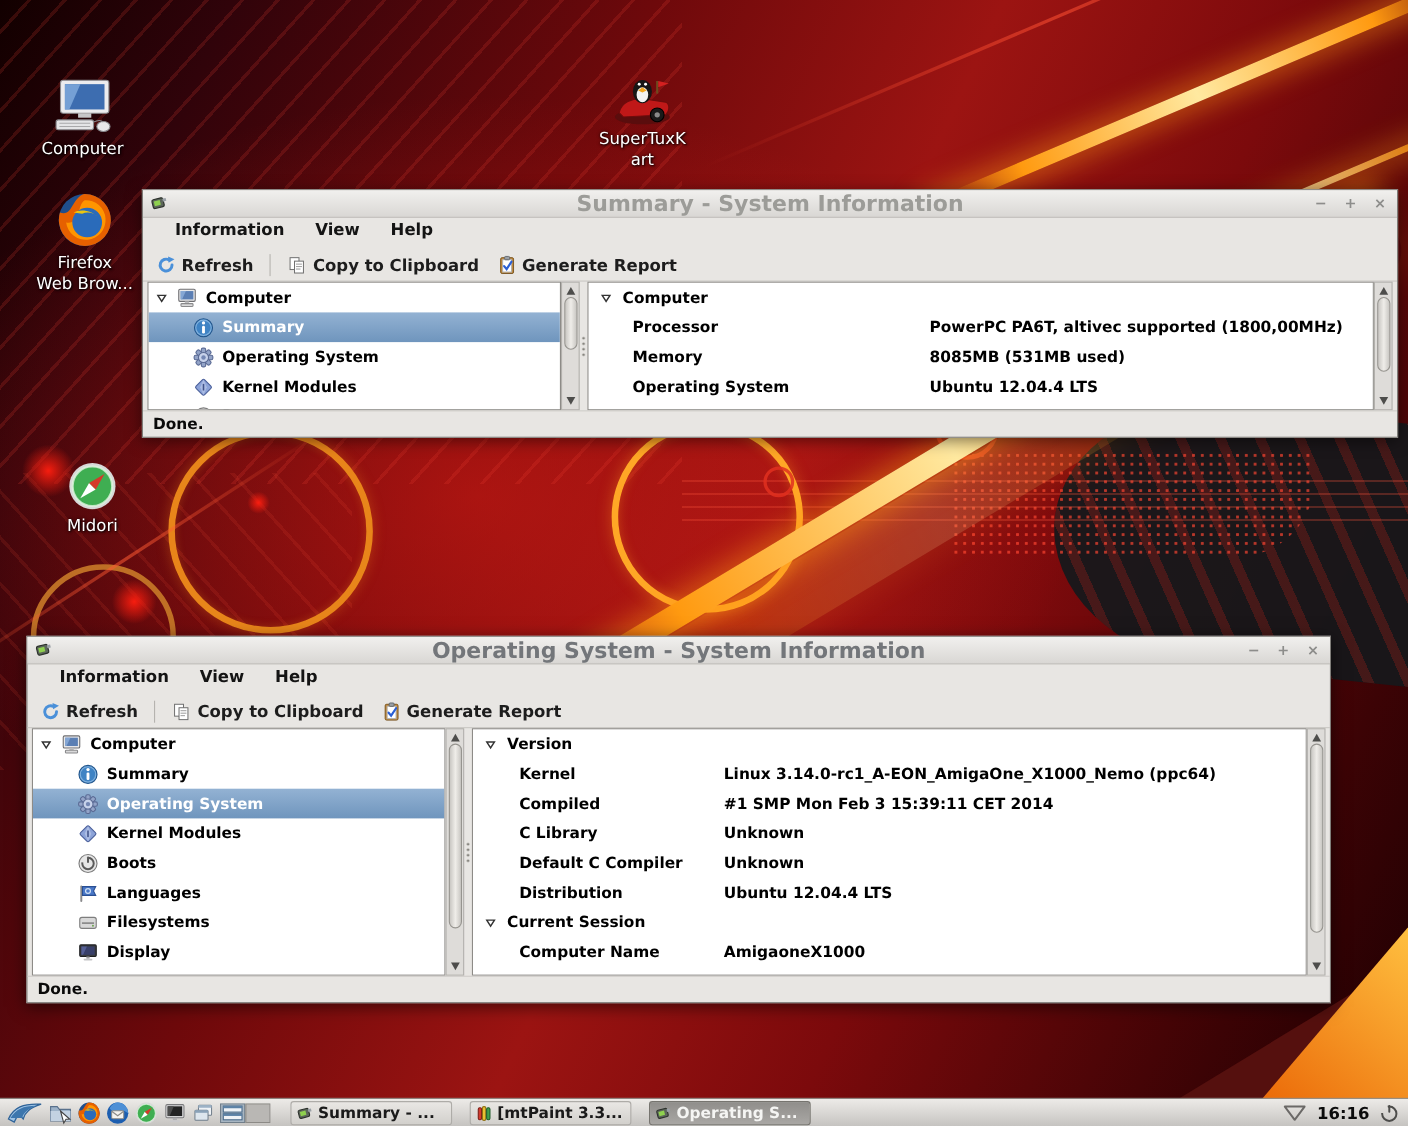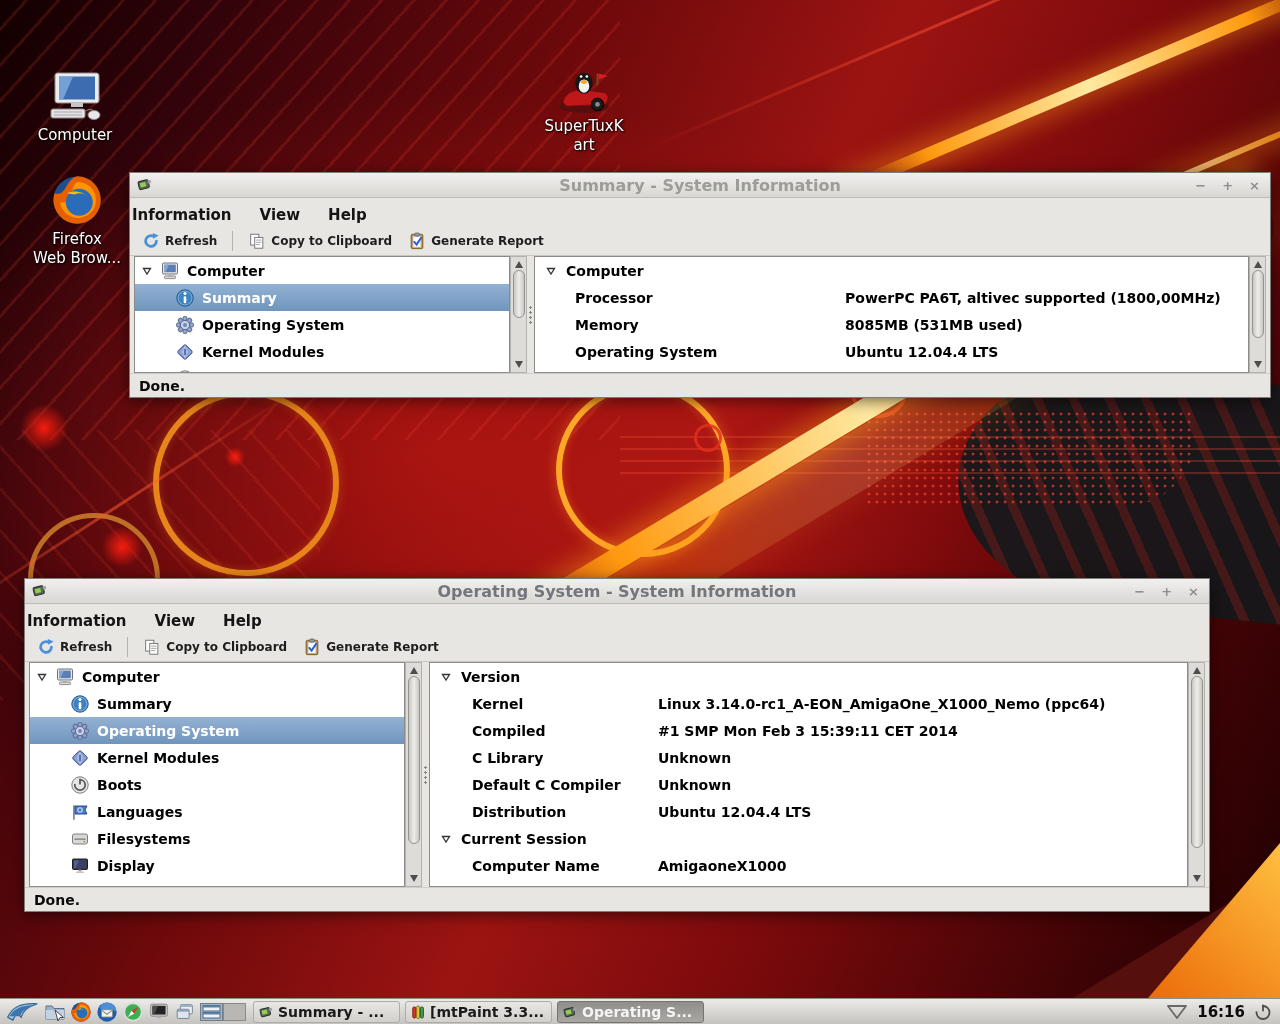"Summary - System Information" .titlebar .title { font-size: 16px -> 20px }
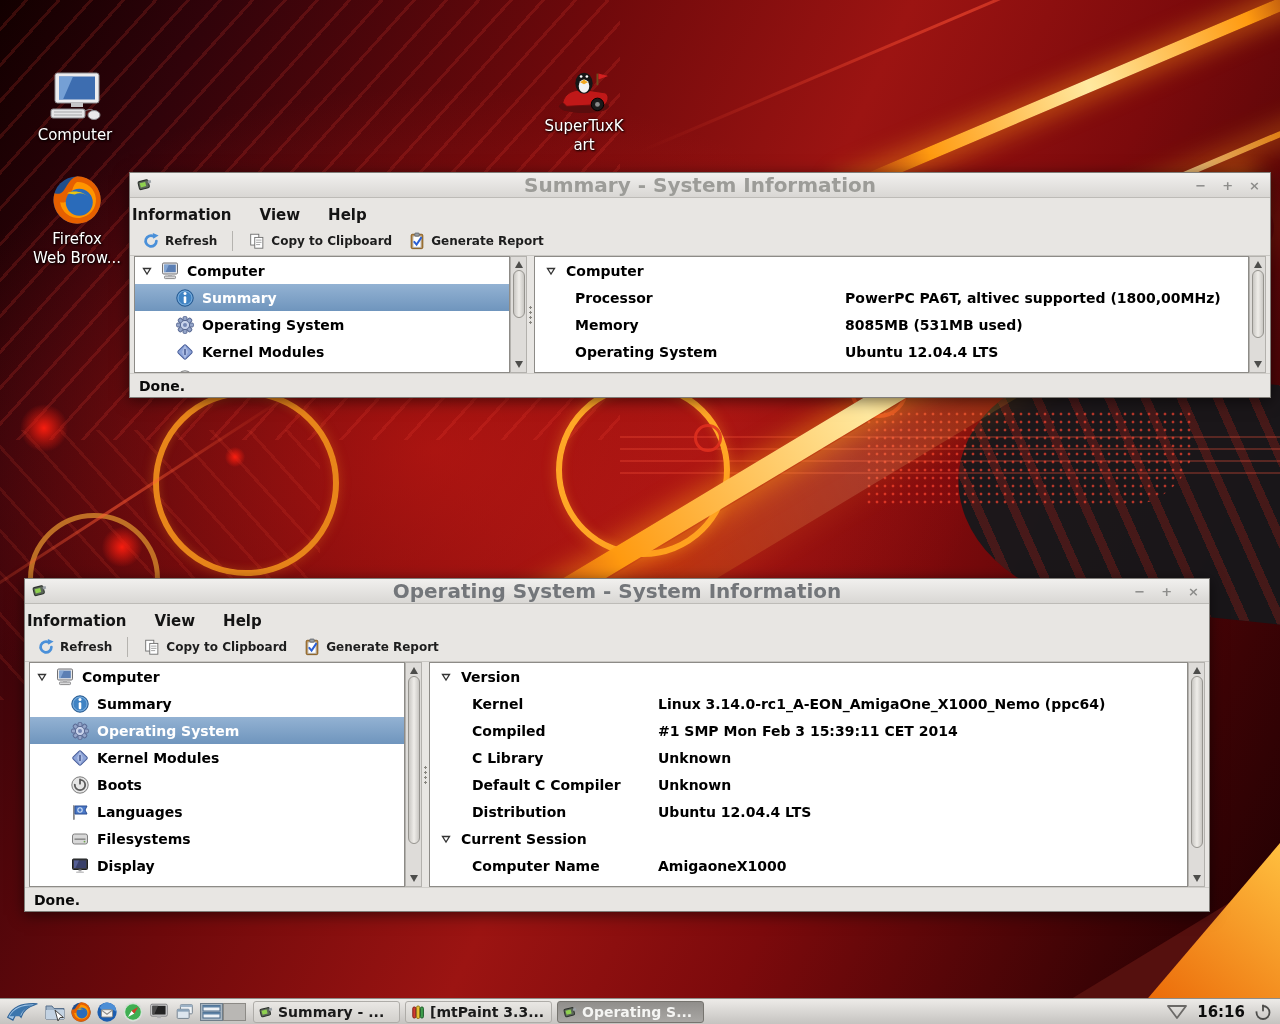"Information" .menubar { align-items: flex-end -> flex-start; padding-left: 0 -> 27px }
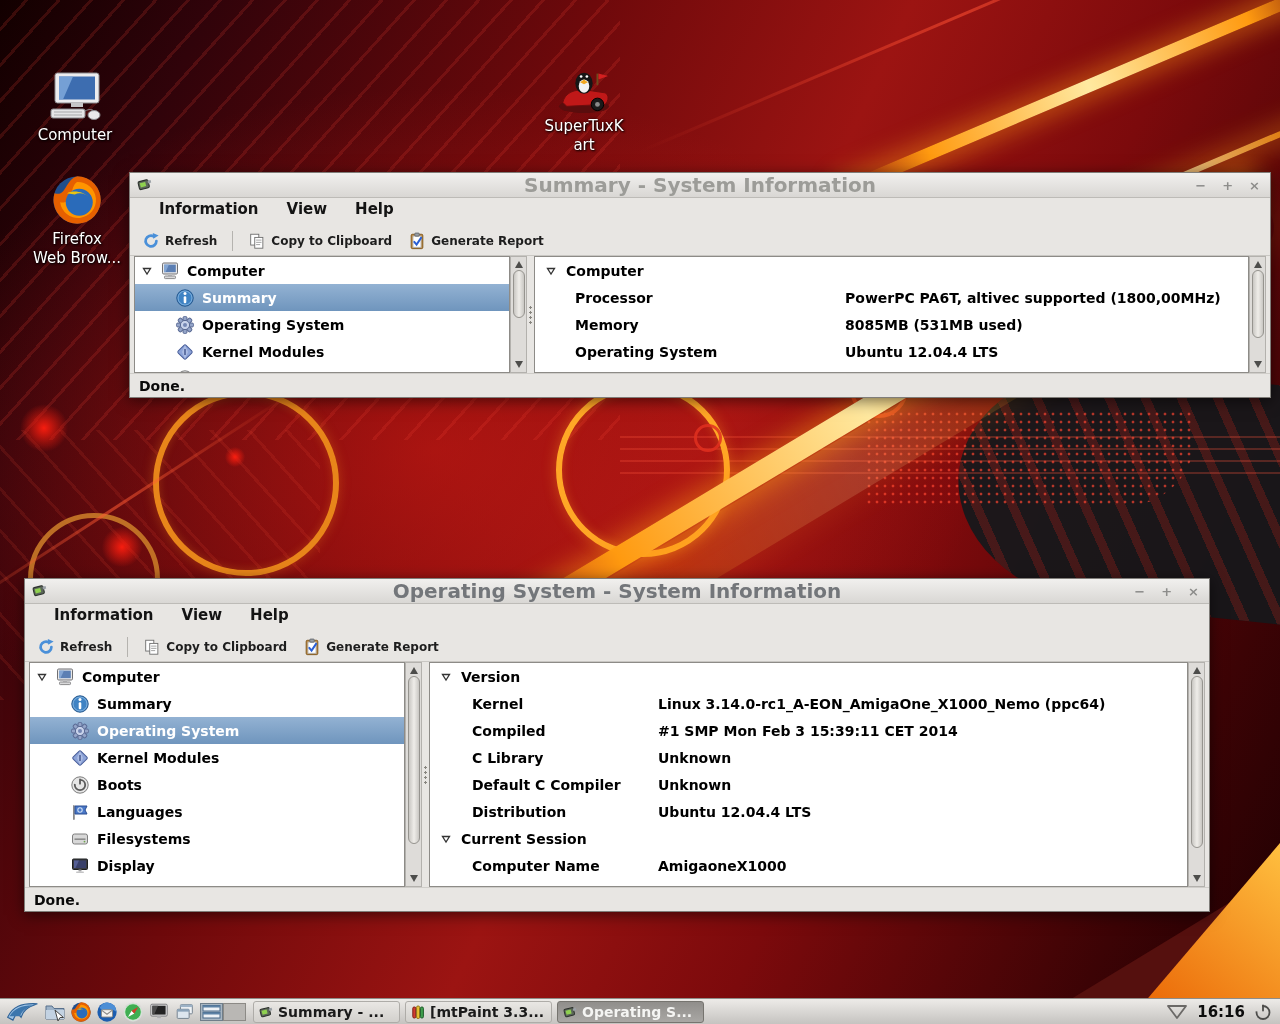"Refresh" .tool-btn { font-size: 12px -> 15px }
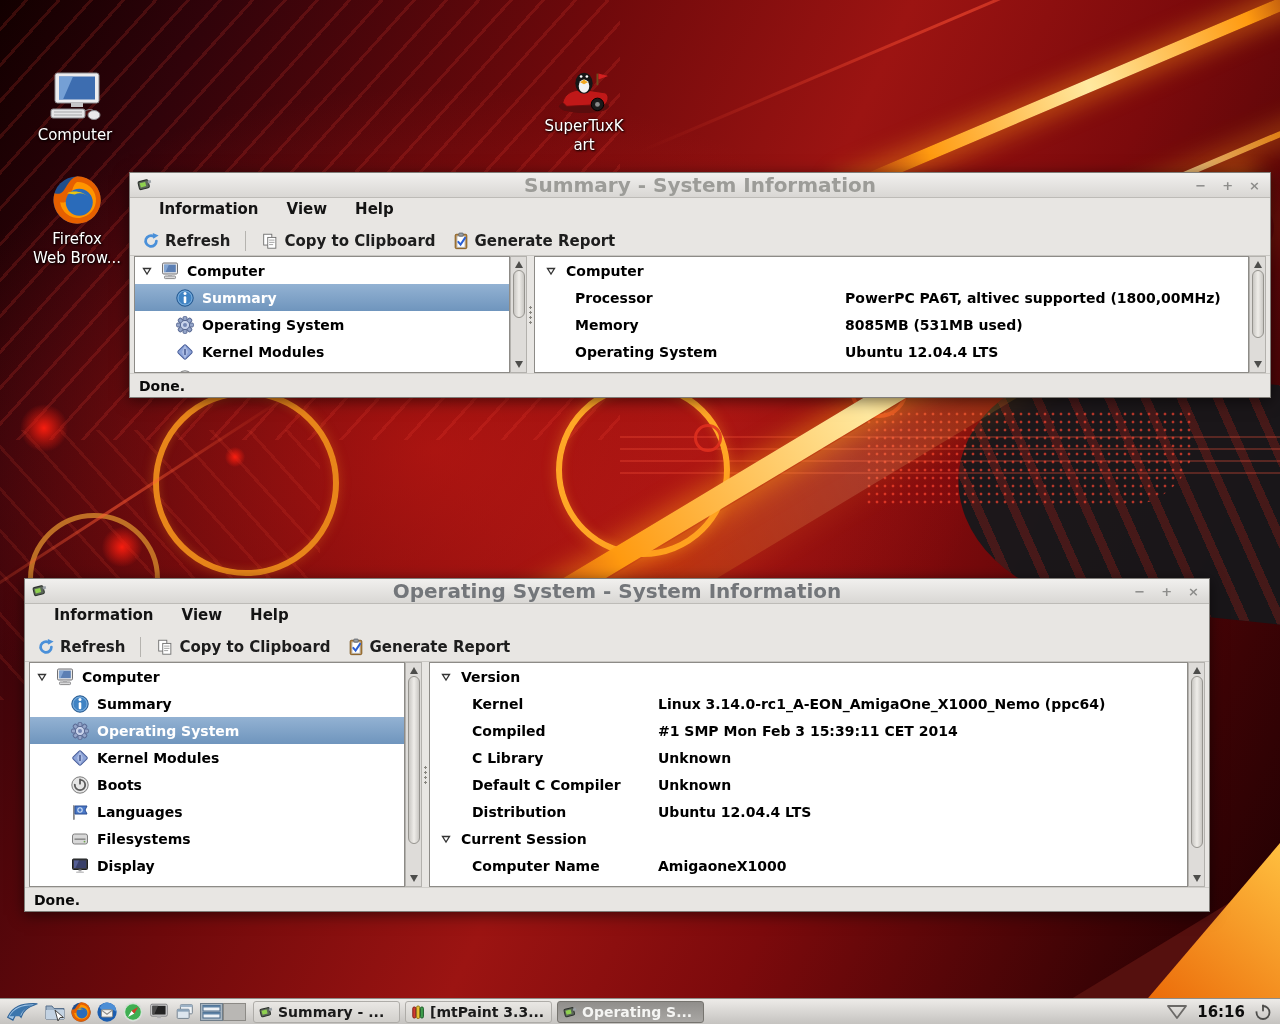"Midori" div.dicon { html: none -> <div> <div> <svg> <use></use> </svg> </div> <div>Midori</div> </div> }
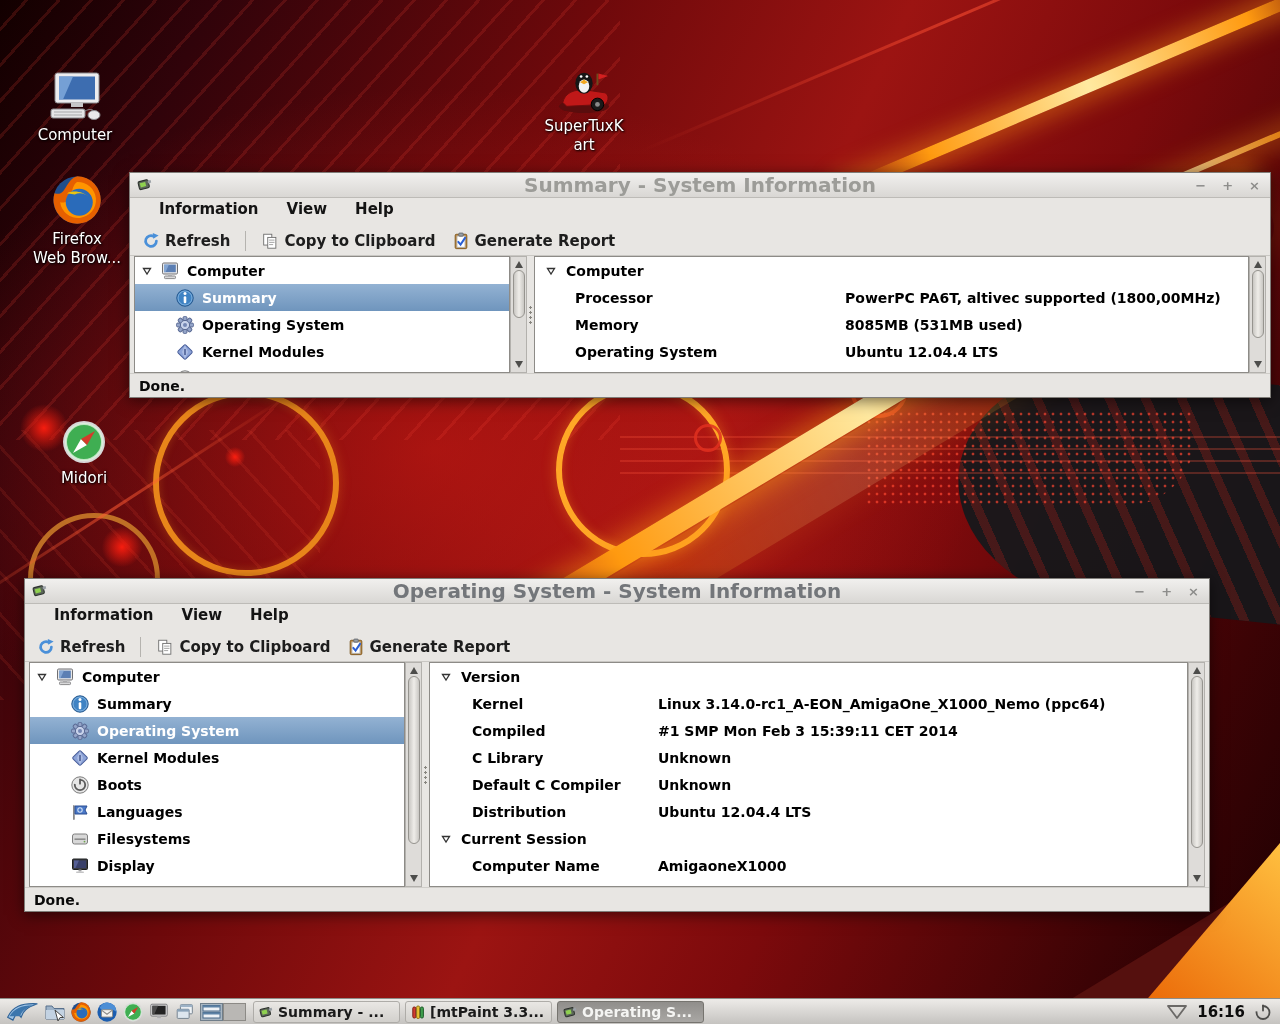"Summary - ..." .task-btn { margin-left: 5px -> 16px }
